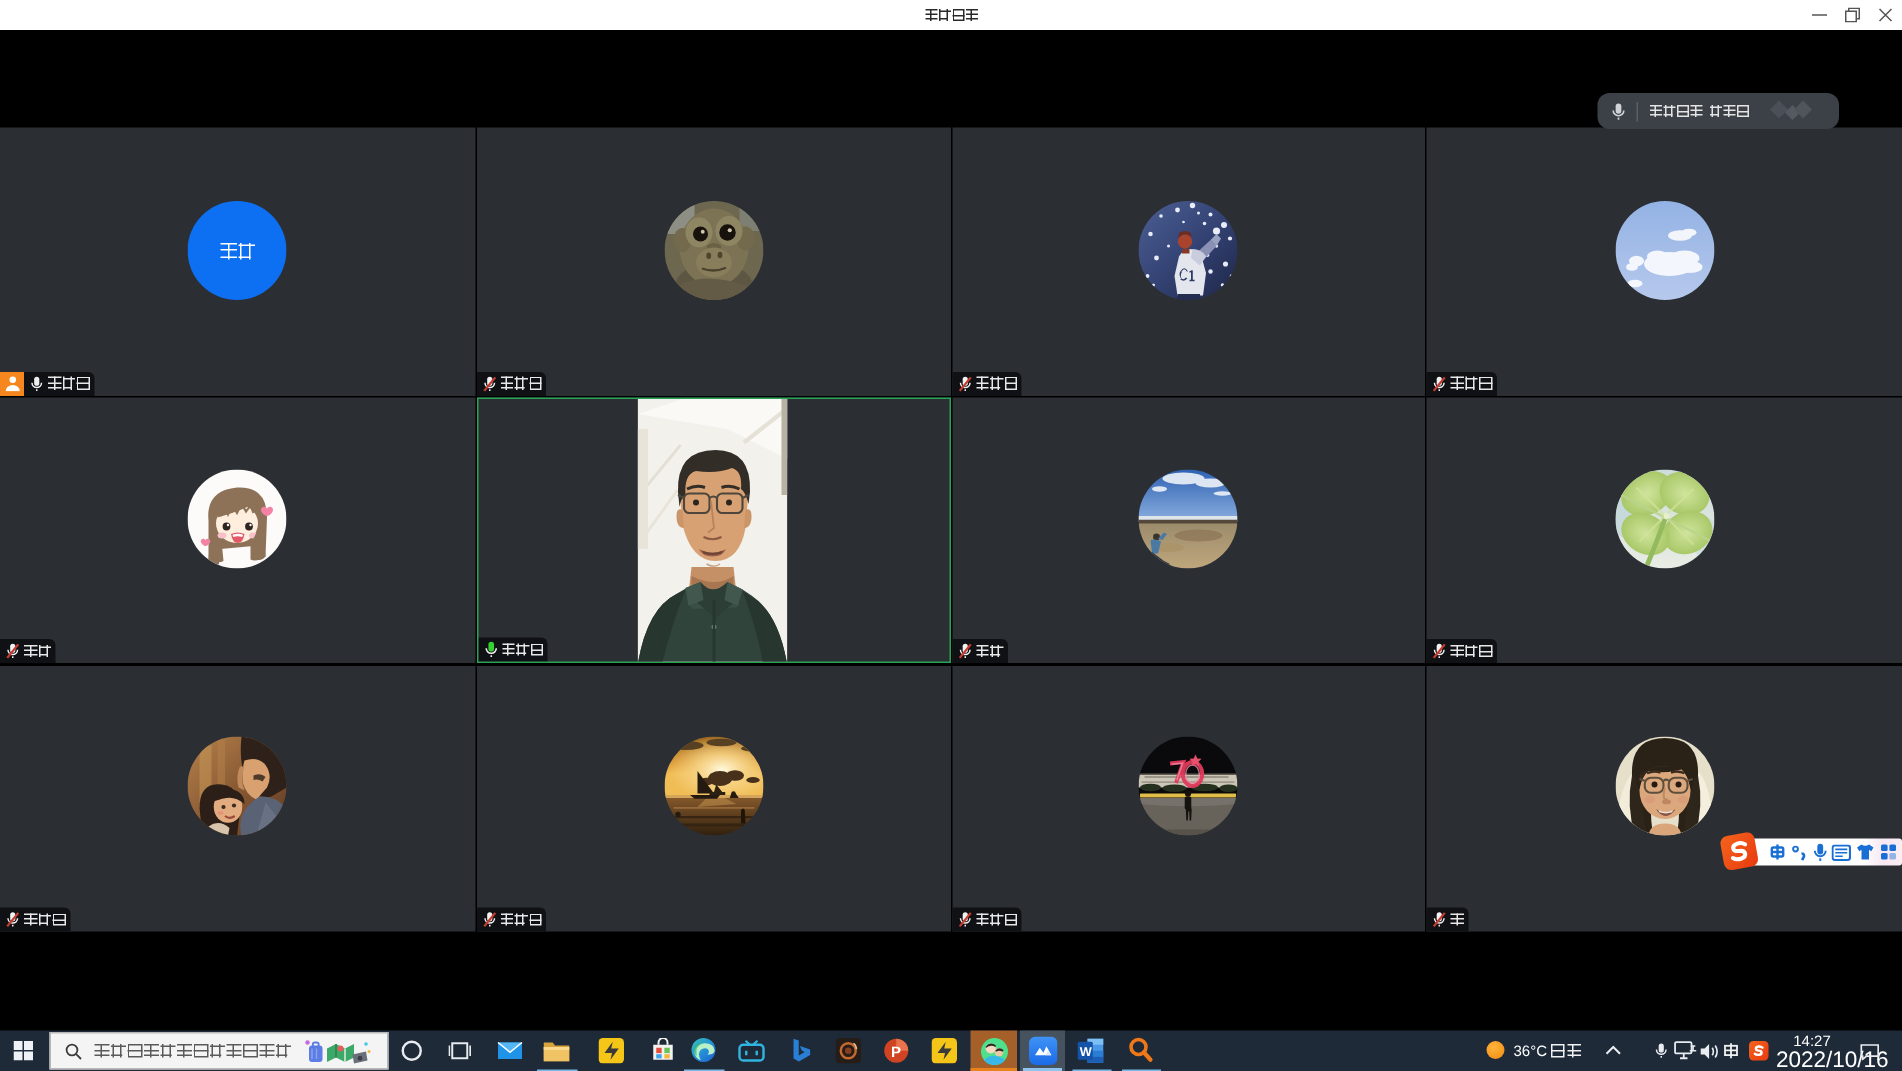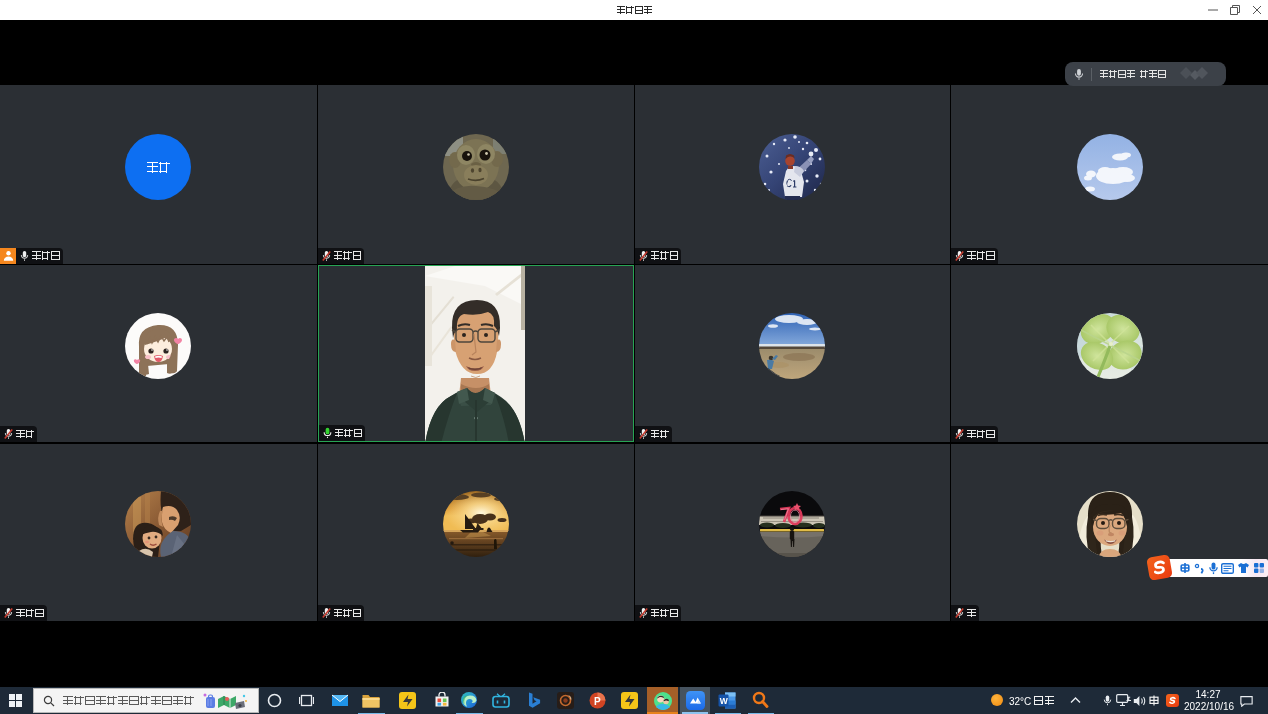"32°C" div { text: 32 -> 36 }
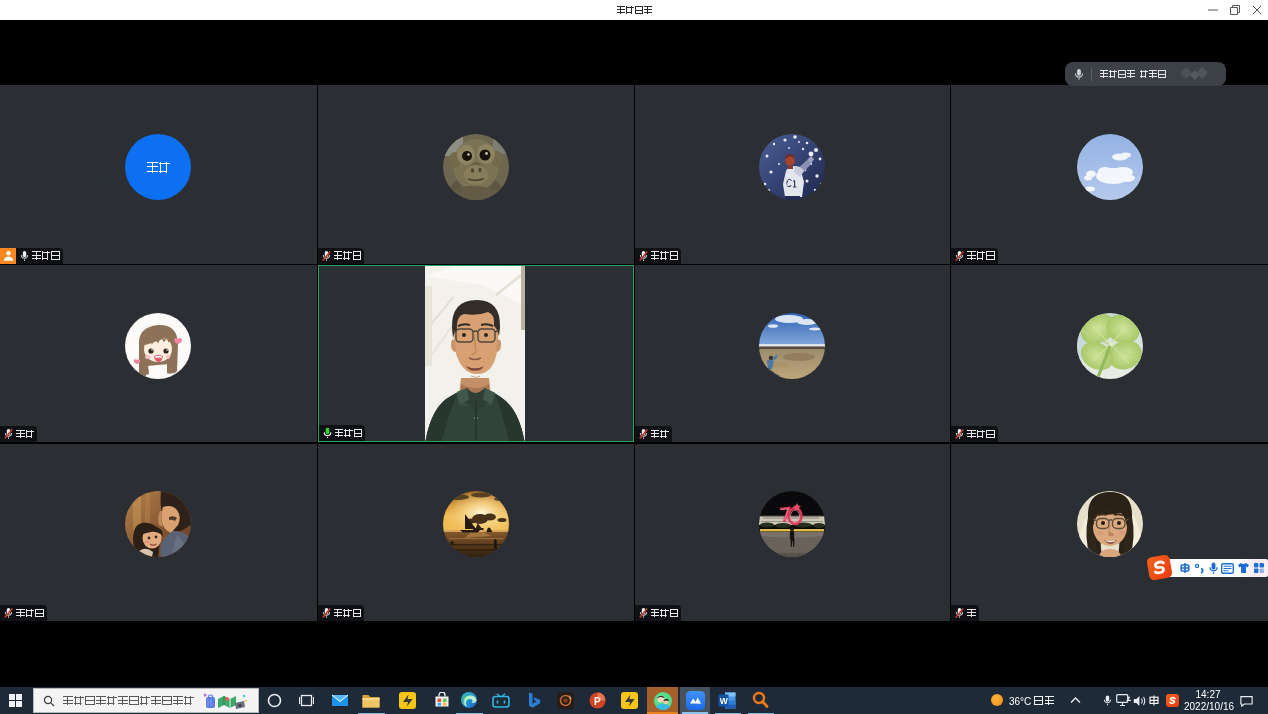"2022/10/16" span { font-size: 10px -> 15px }
